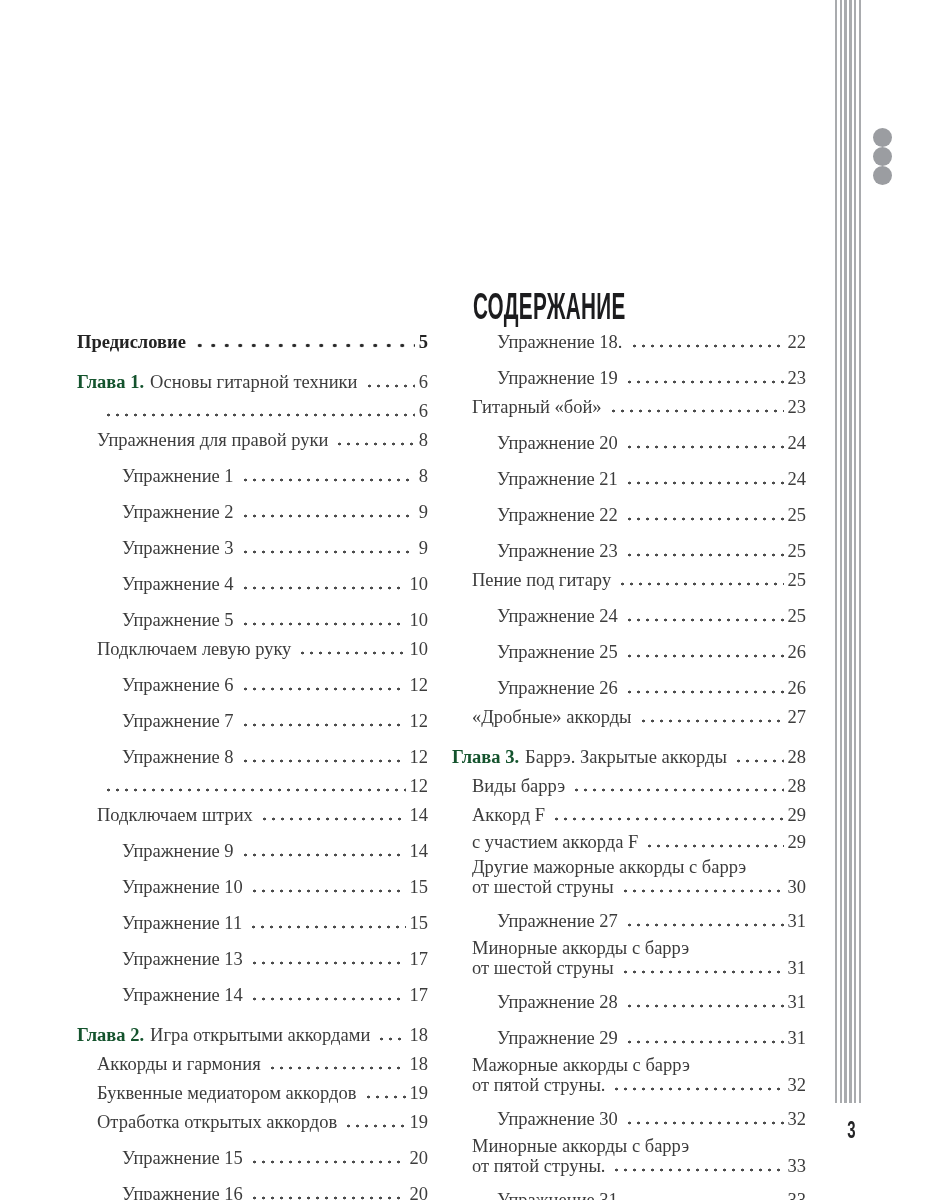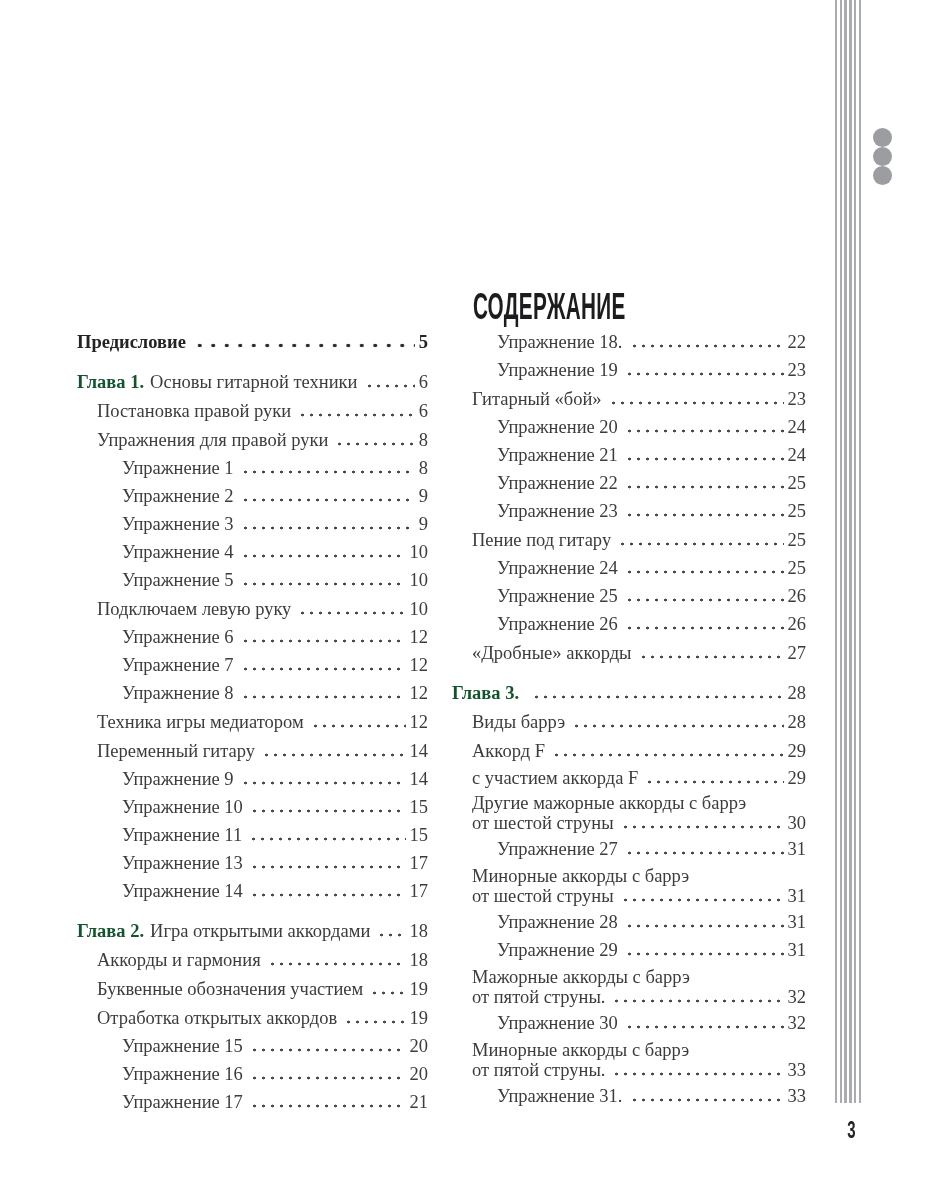"Упражнение 19" .entry.l2 { margin-top: 4px -> 12px }
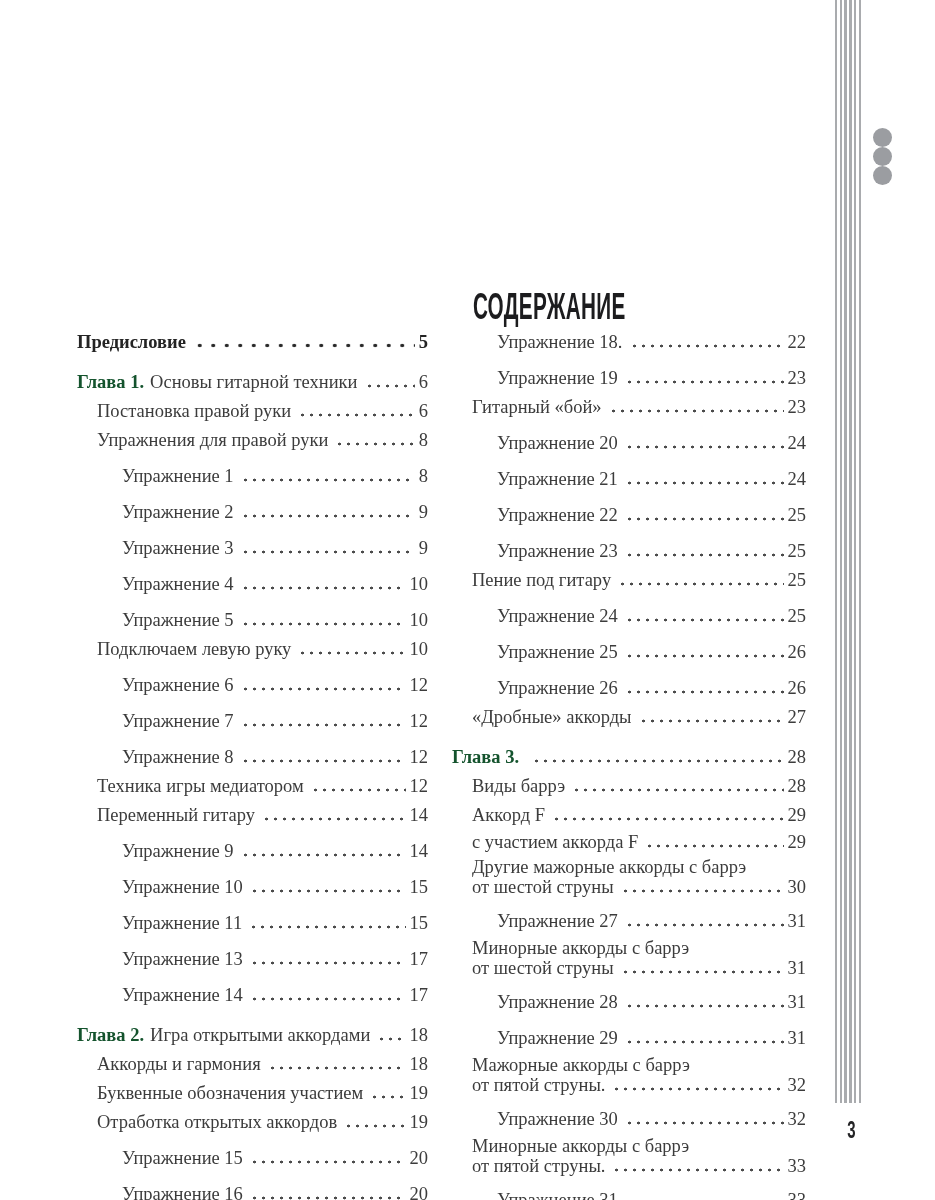"Постановка правой руки" span.txt { html: <span>Постановка правой руки</span> -> none }
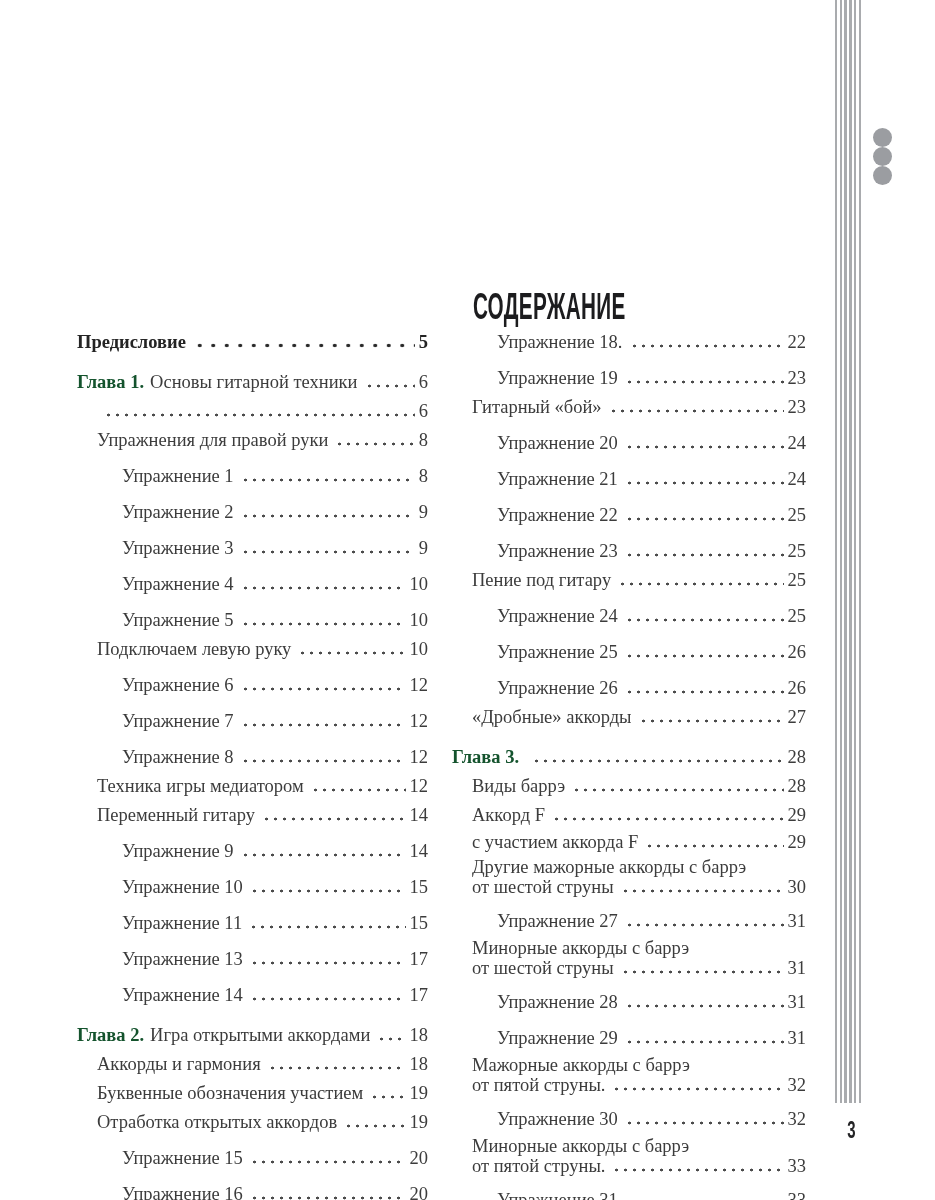"Баррэ. Закрытые аккорды" span.txt { html: none -> <span>Баррэ. Закрытые аккорды</span> }
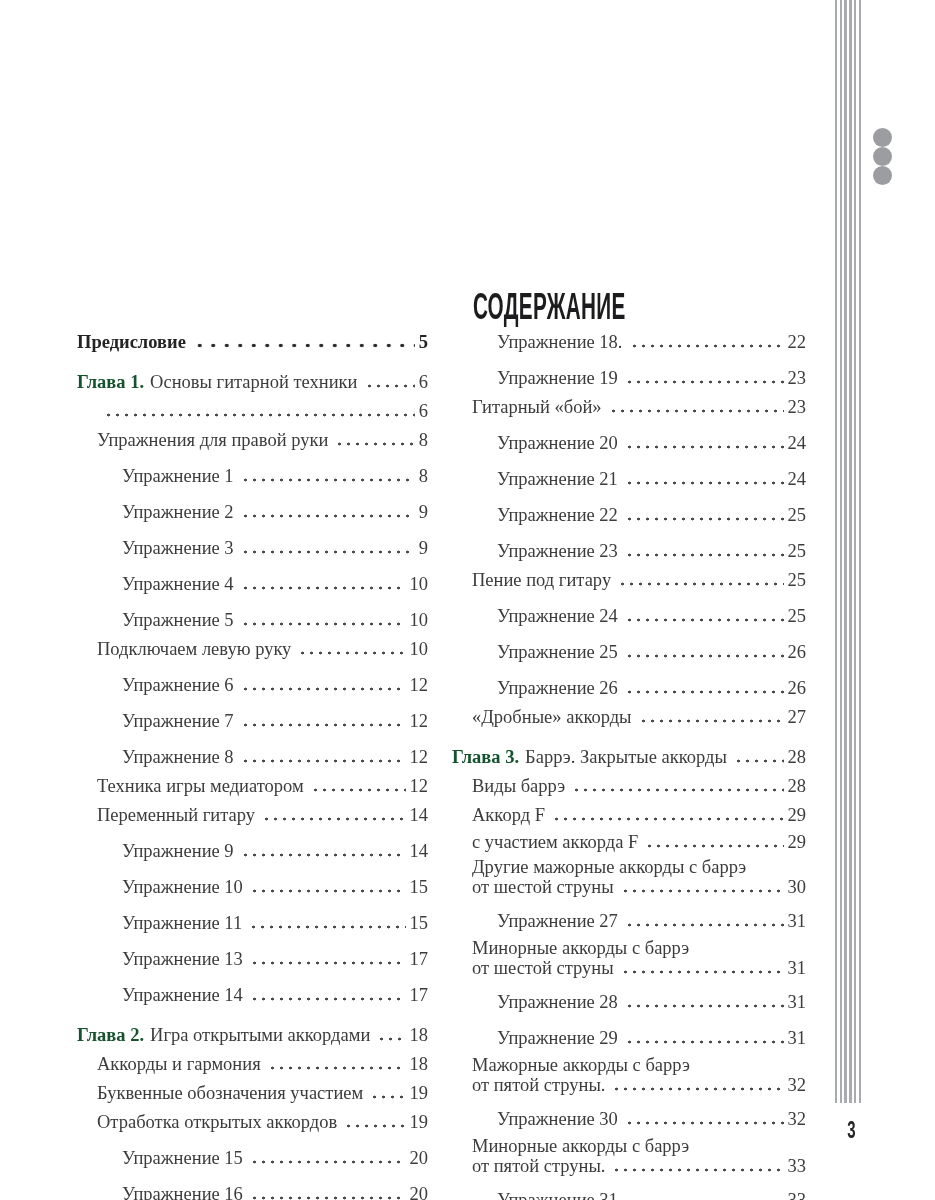"Техника игры медиатором" span.txt { html: <span>Техника игры медиатором</span> -> none }
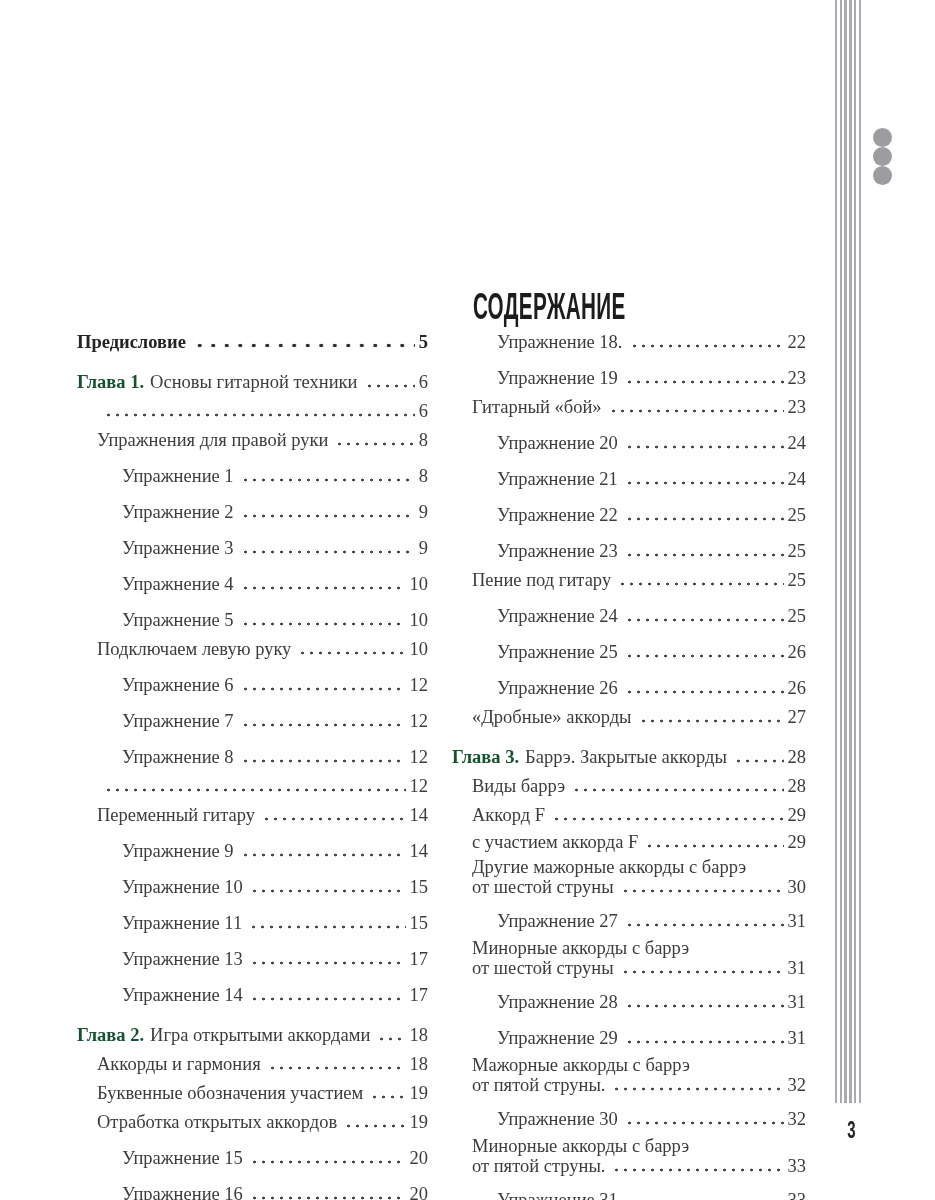"Переменный гитару" span.txt { text: Переменный гитару -> Подключаем штрих }
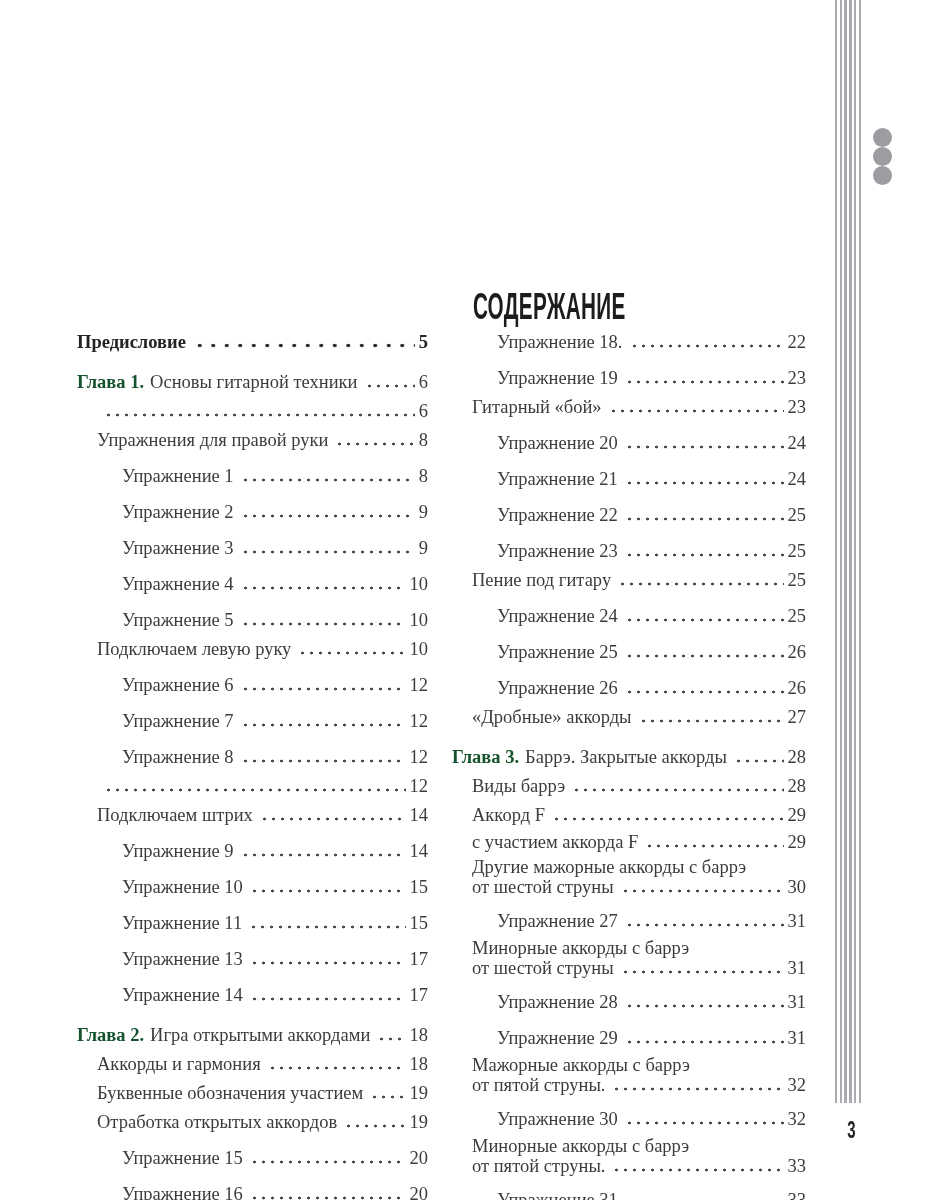"Буквенные обозначения участием" span.txt { text: обозначения участием -> медиатором аккордов }
